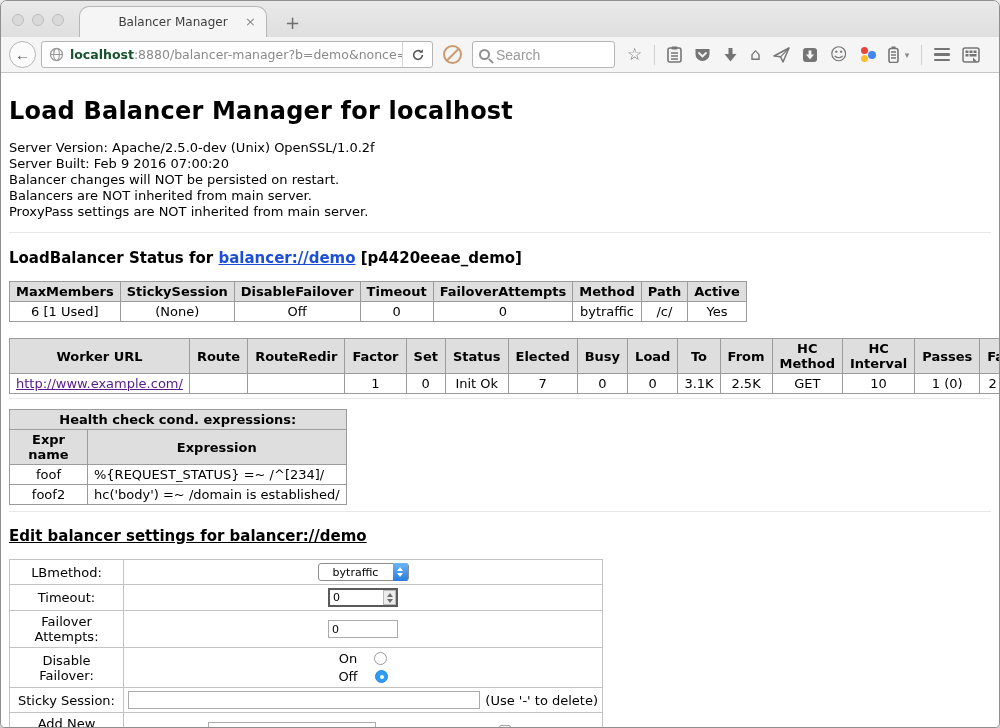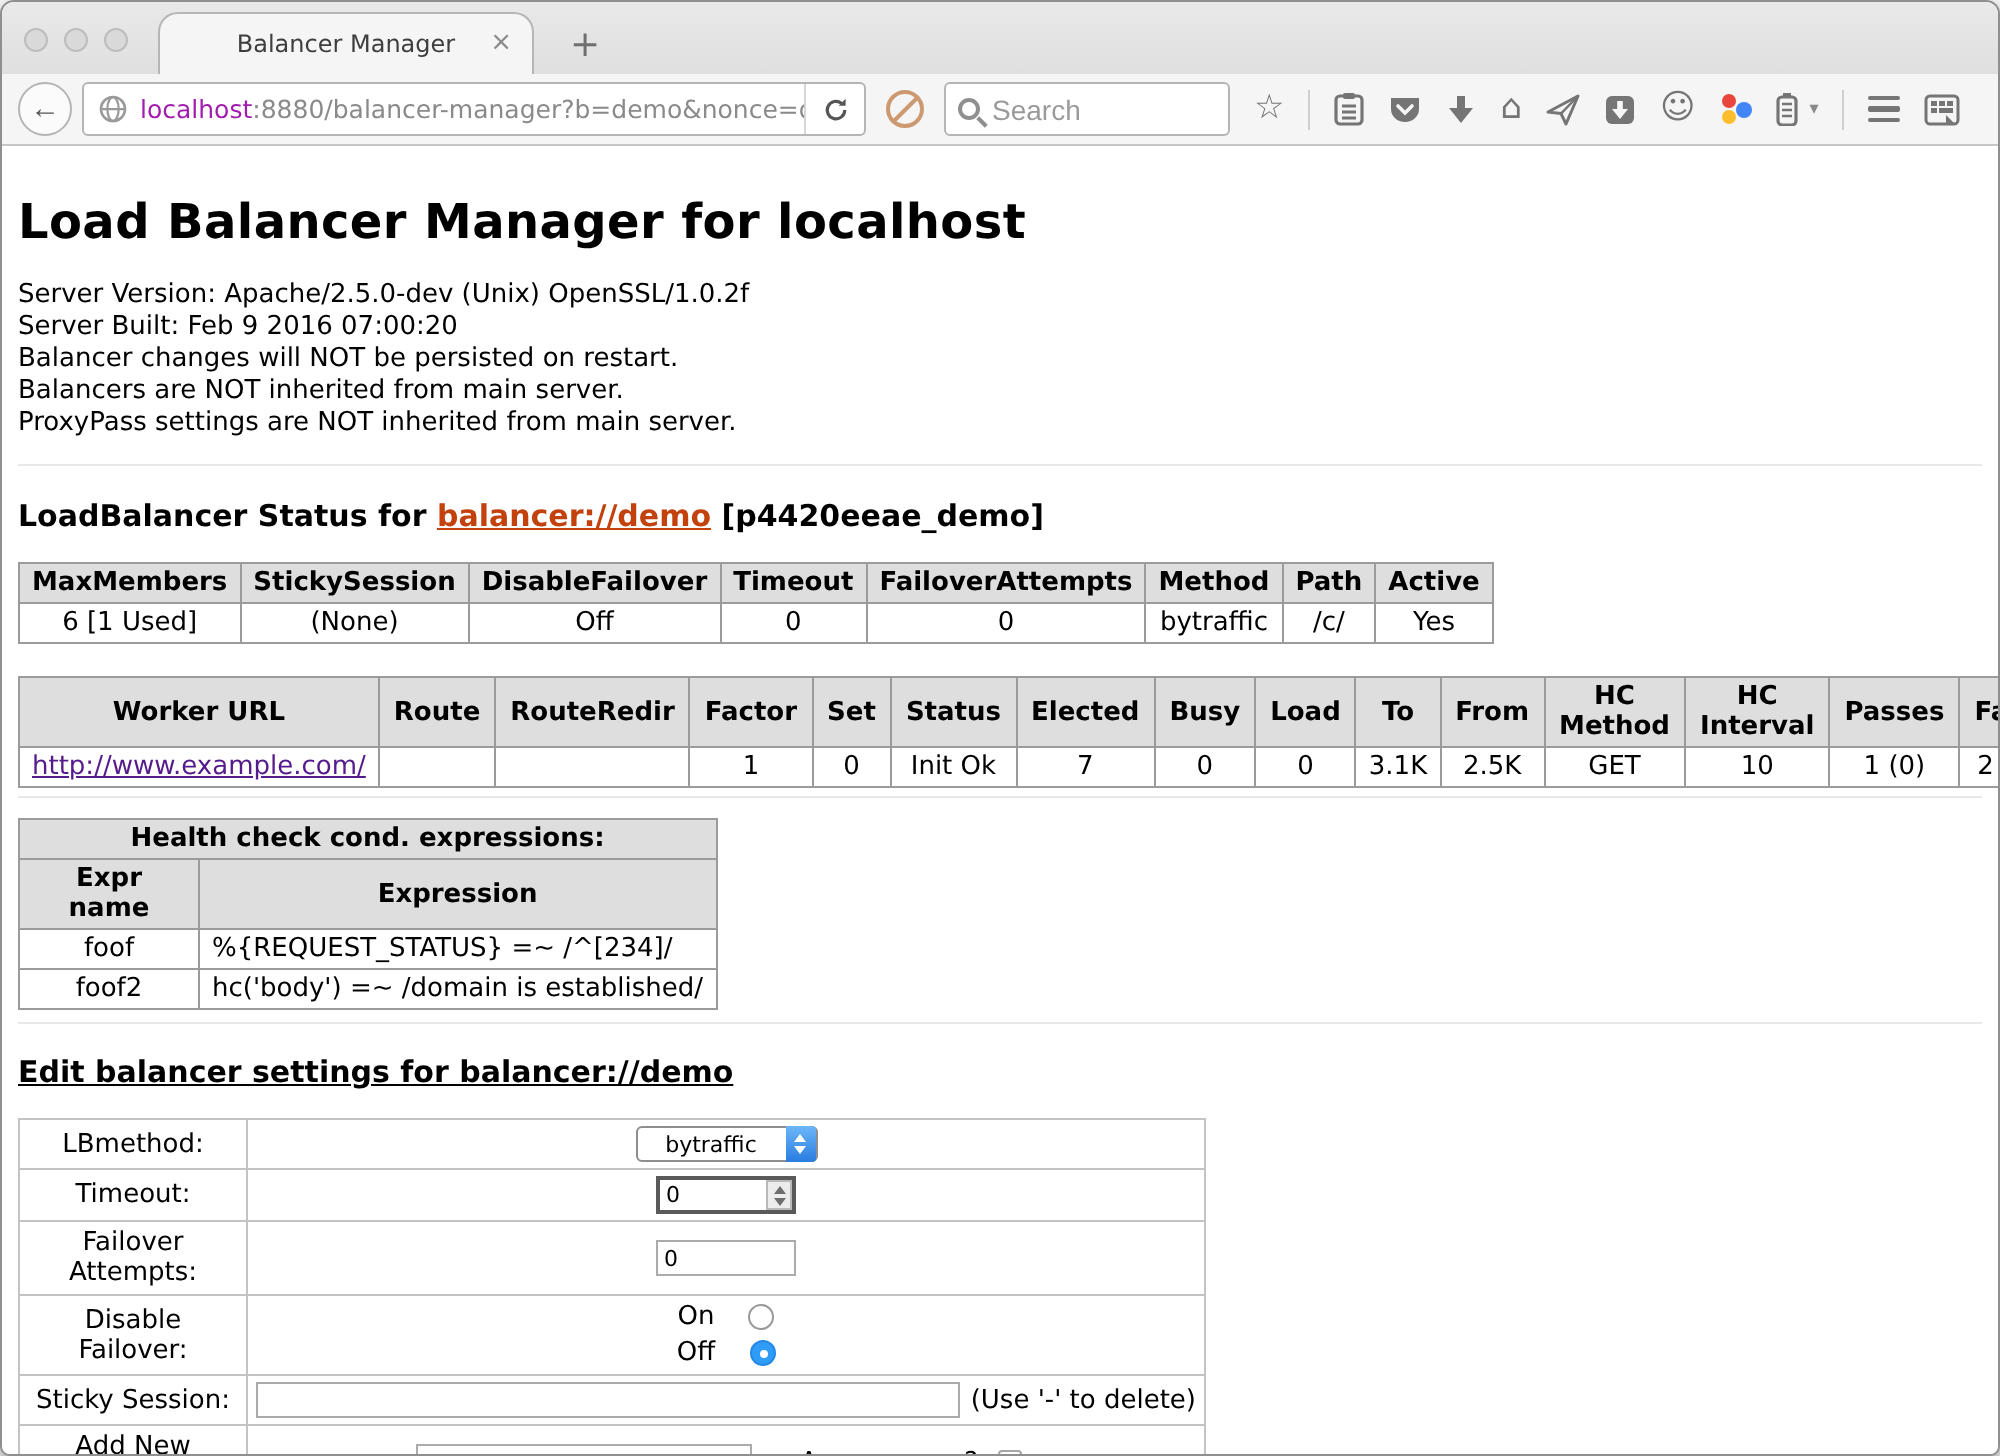"localhost" .url b { color: #a21caf -> #14532d; font-weight: normal -> bold }
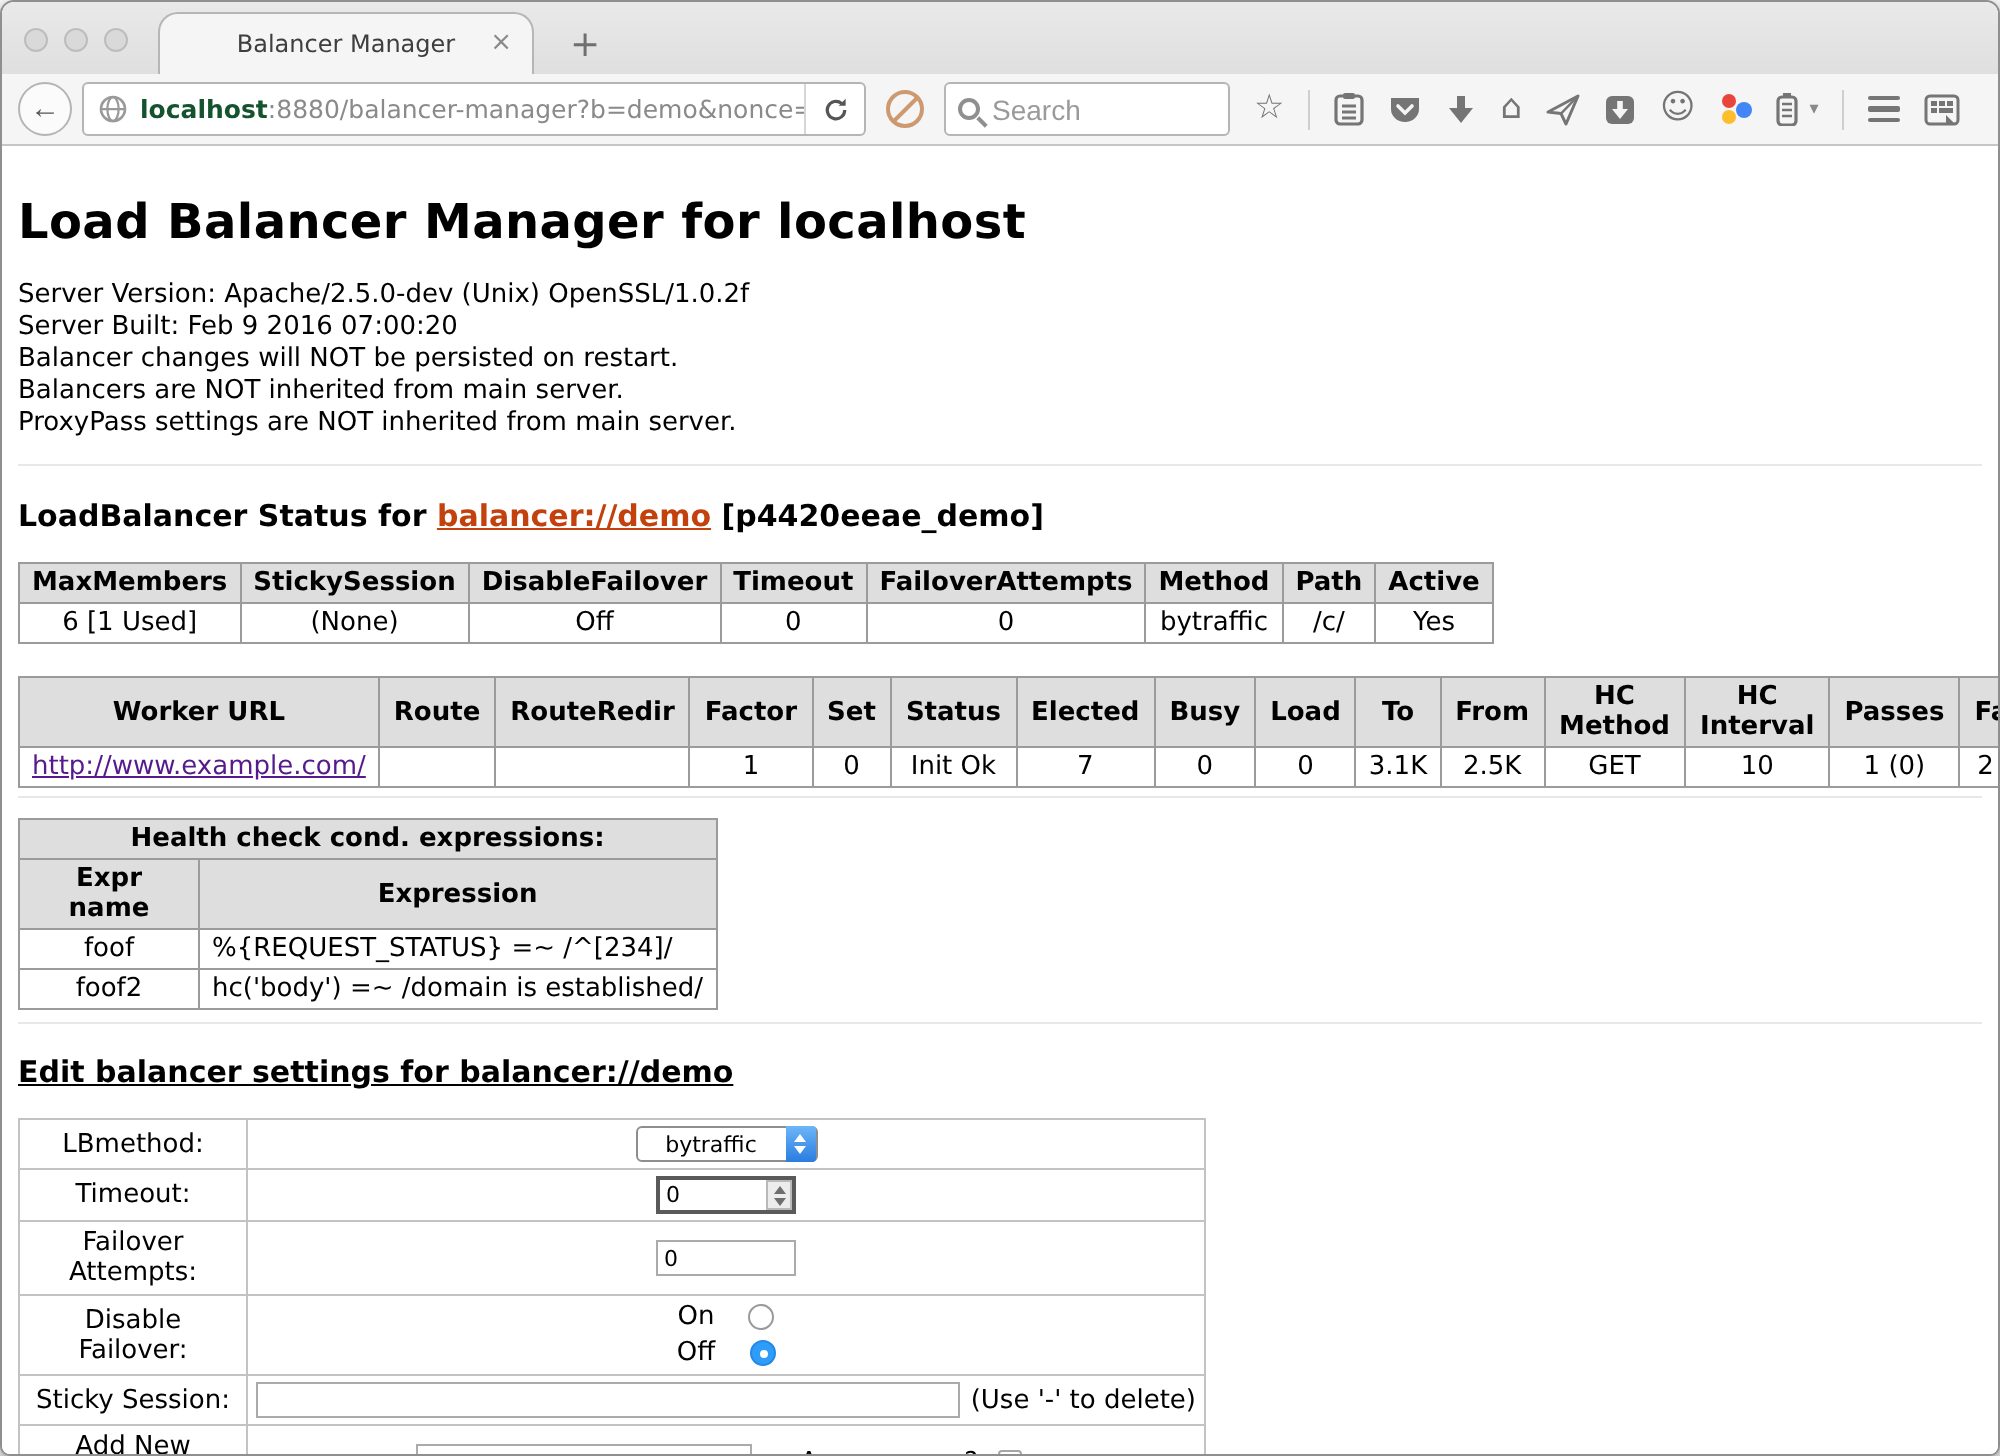"balancer://demo" h3 a { color: #c2410c -> #1d4ed8 }
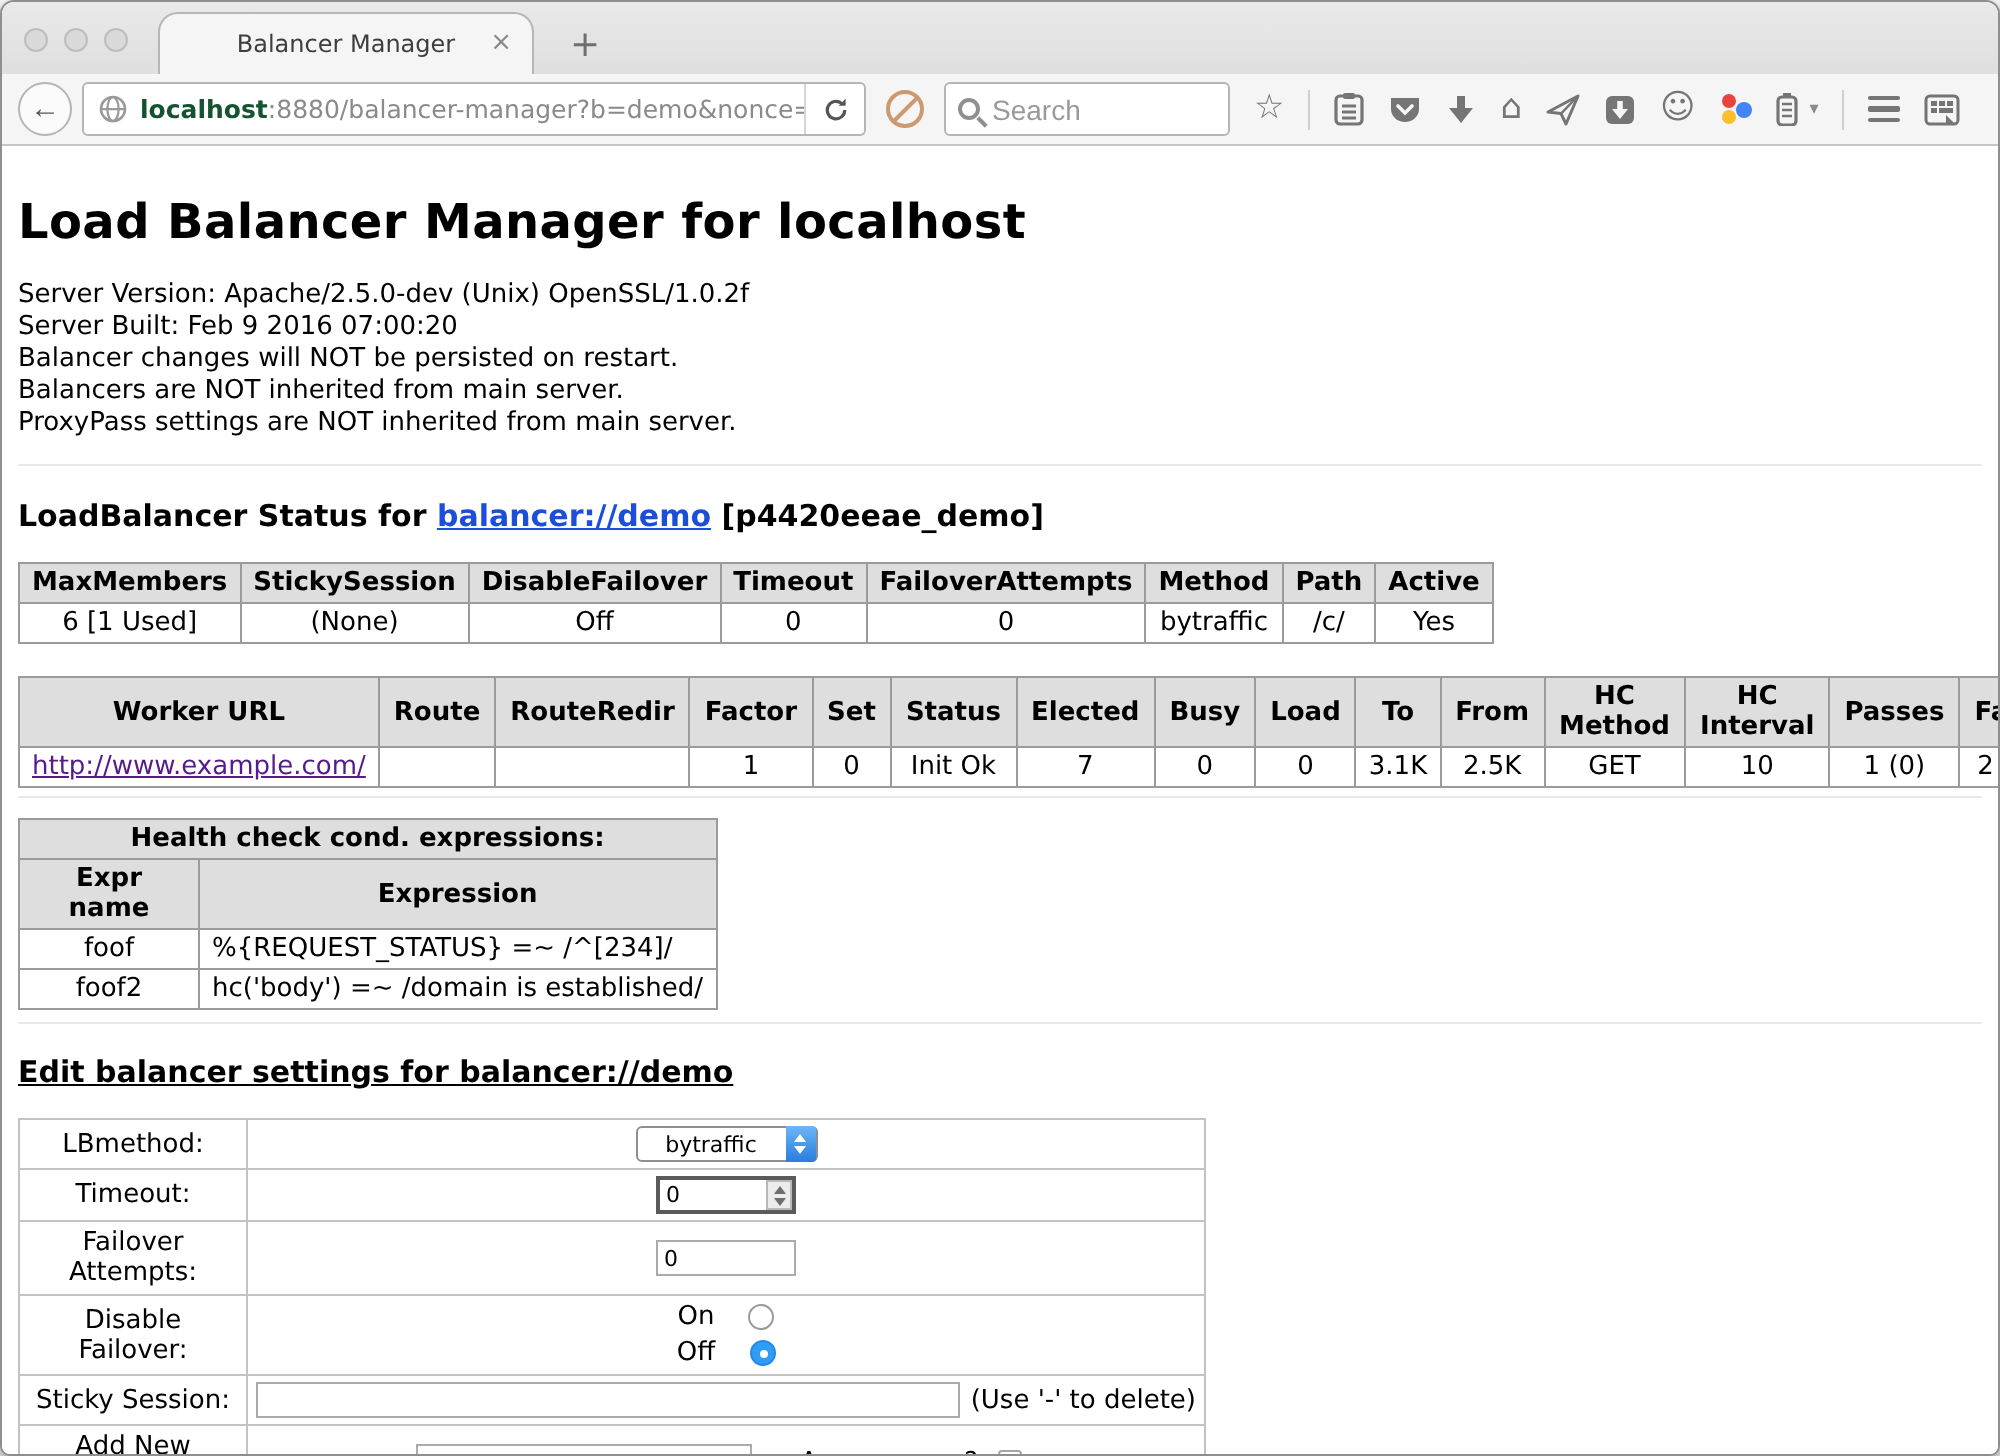"Expr name" table.health th.ename { width: 90px -> 78px }
